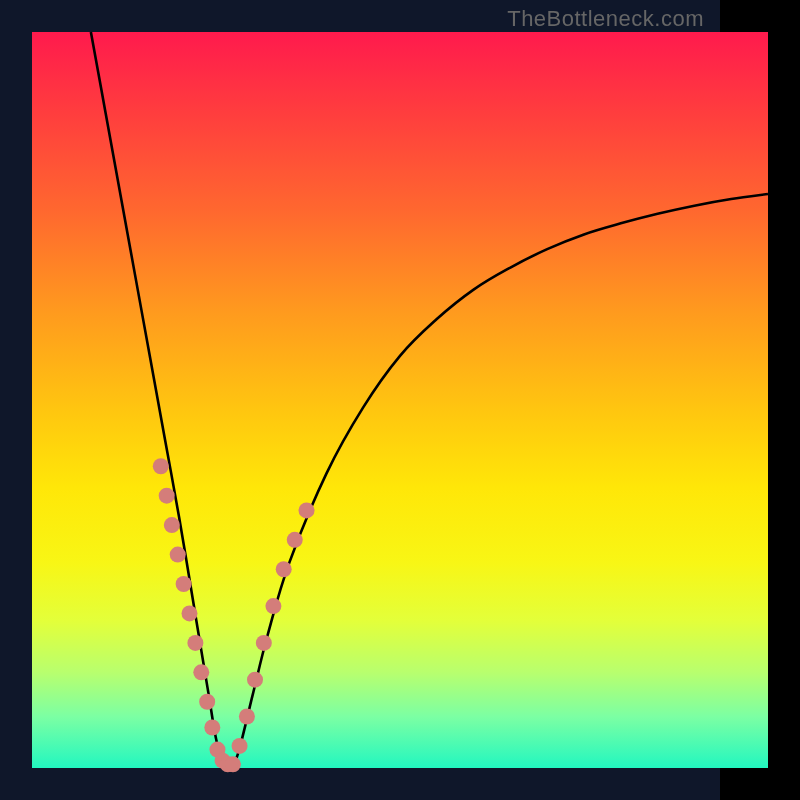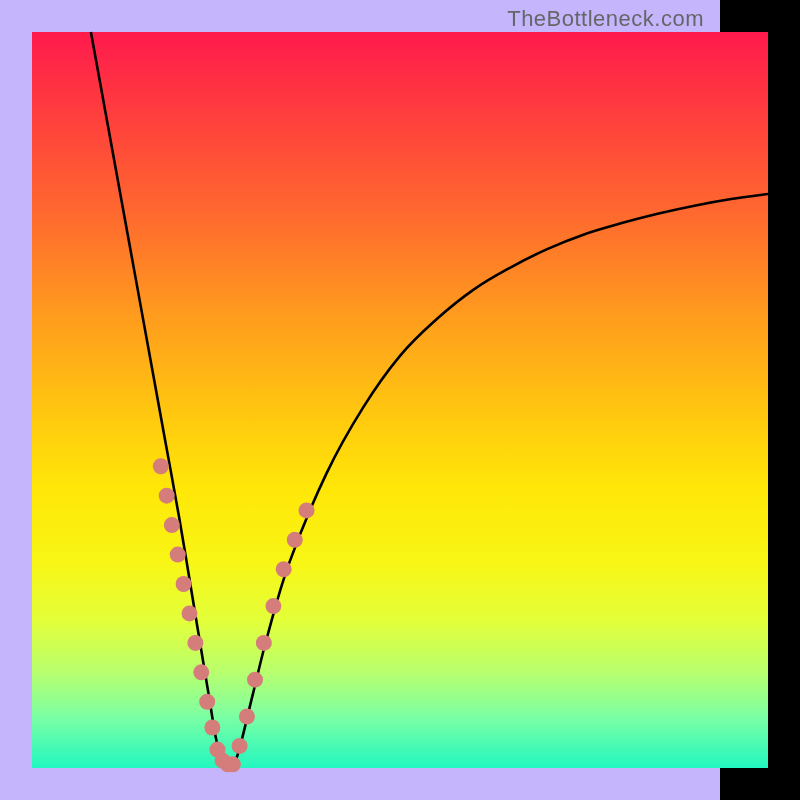"TheBottleneck.com" .frame { background: #c4b5fd -> #0f172a }
